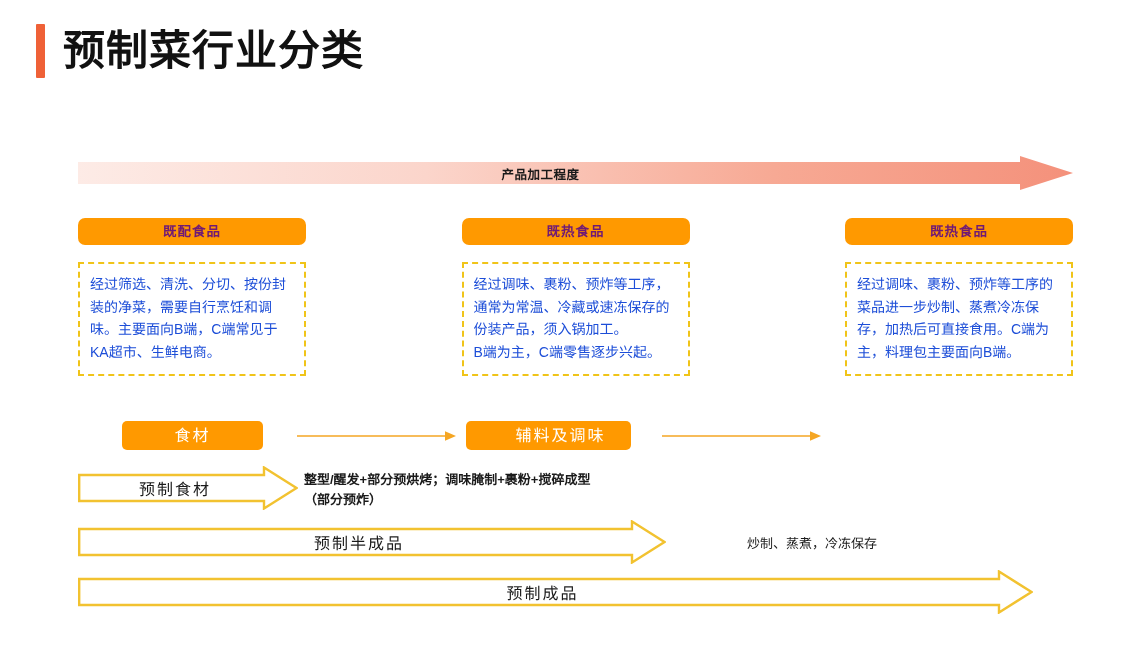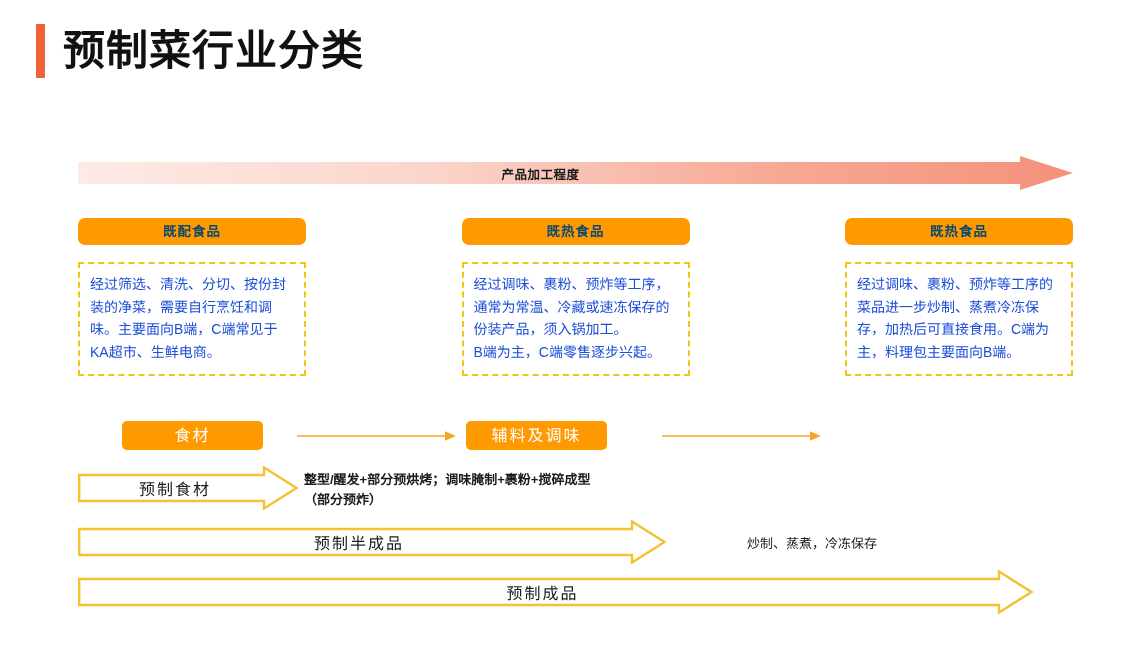"既配食品" .card-head { color: #0c4a6e -> #701a75 }
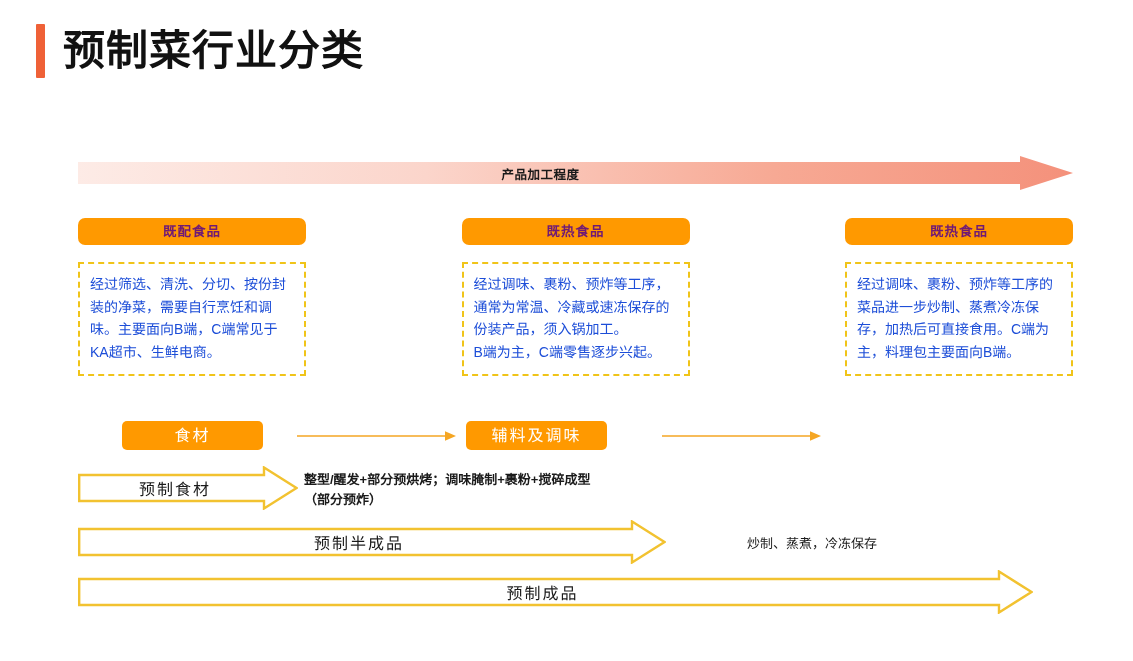"辅料及调味" .chip-2 { padding-left: none -> 24px }
